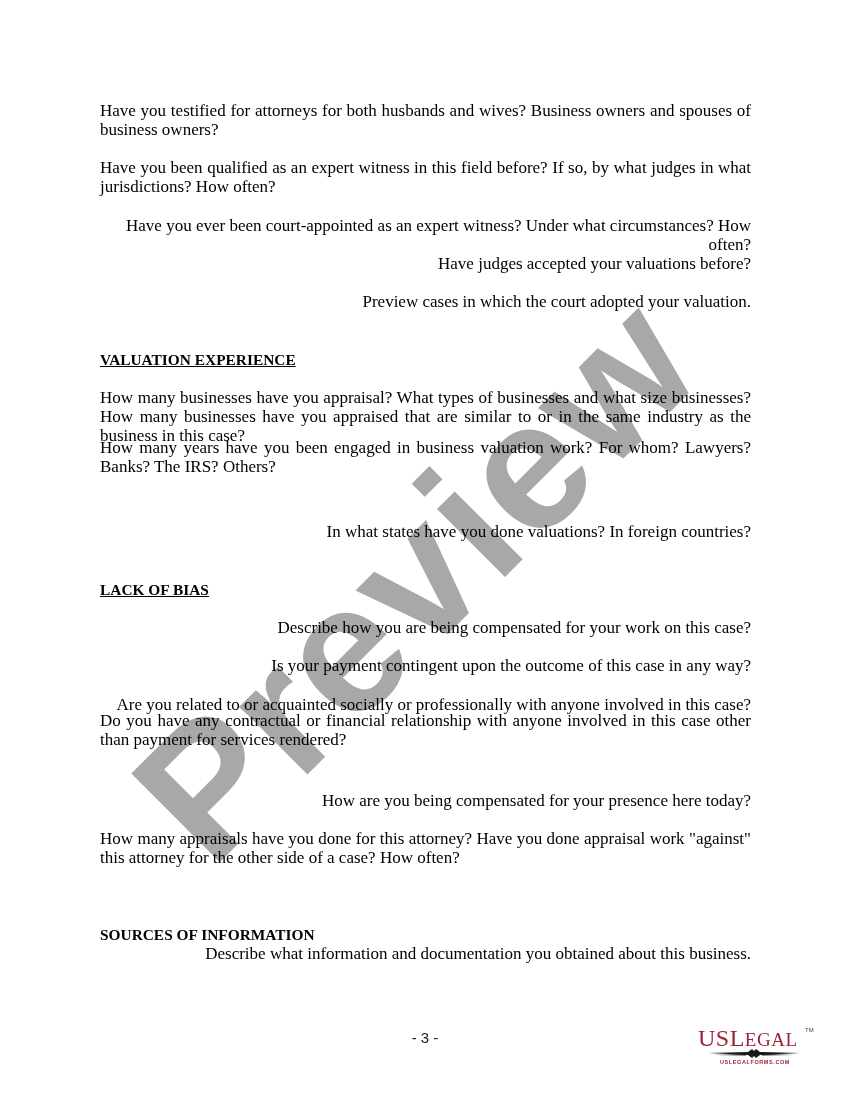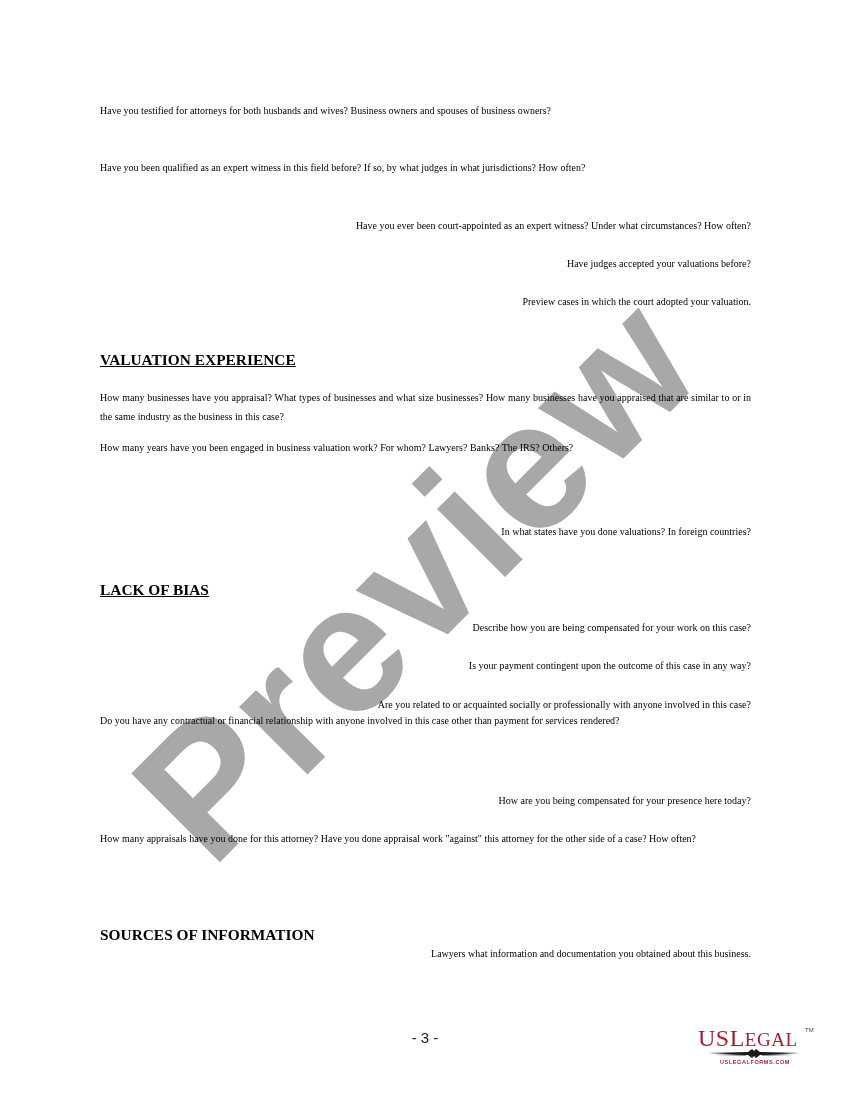"Have you testified for attorneys" .p { font-size: 10px -> 17px }
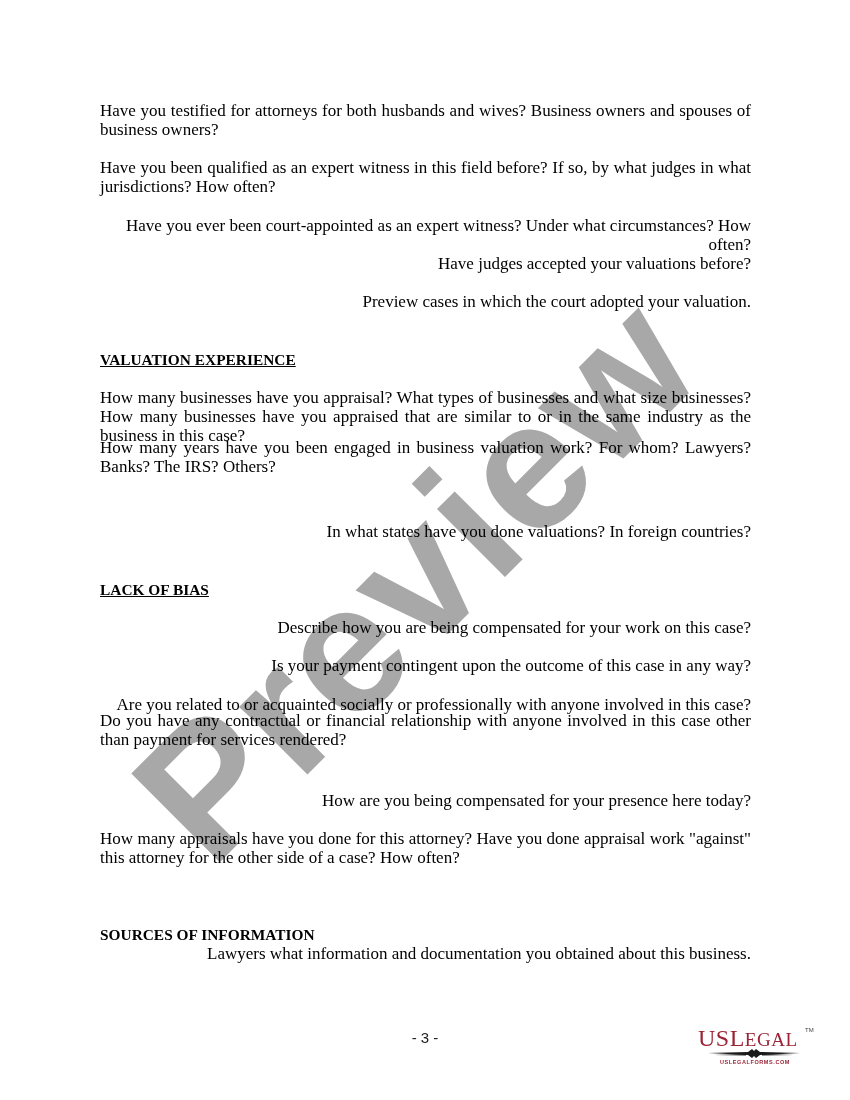"Lawyers what information and" p.p { text: Lawyers -> Describe }
